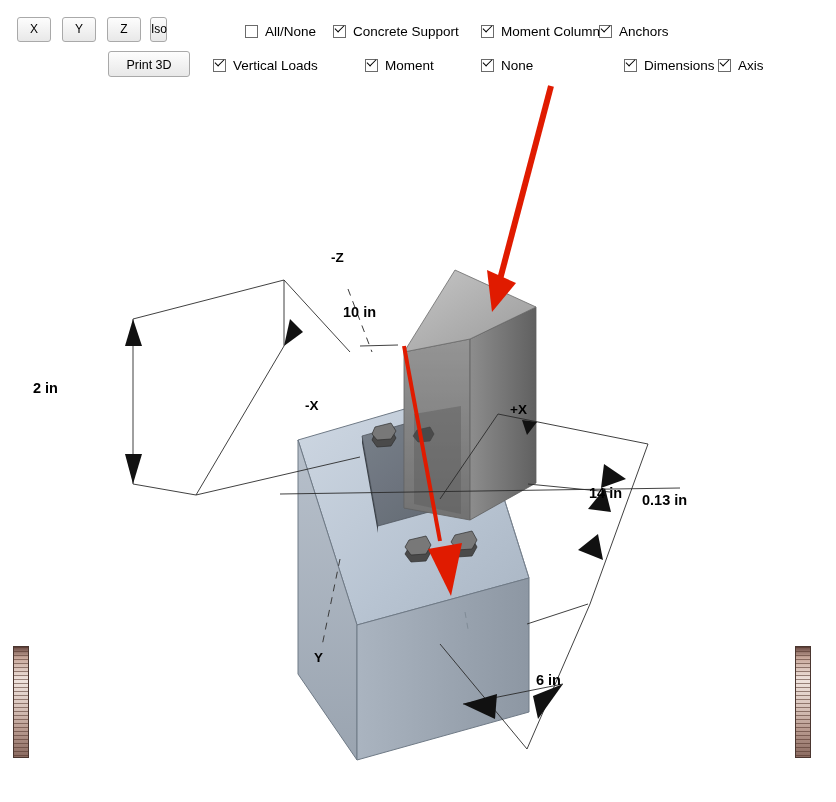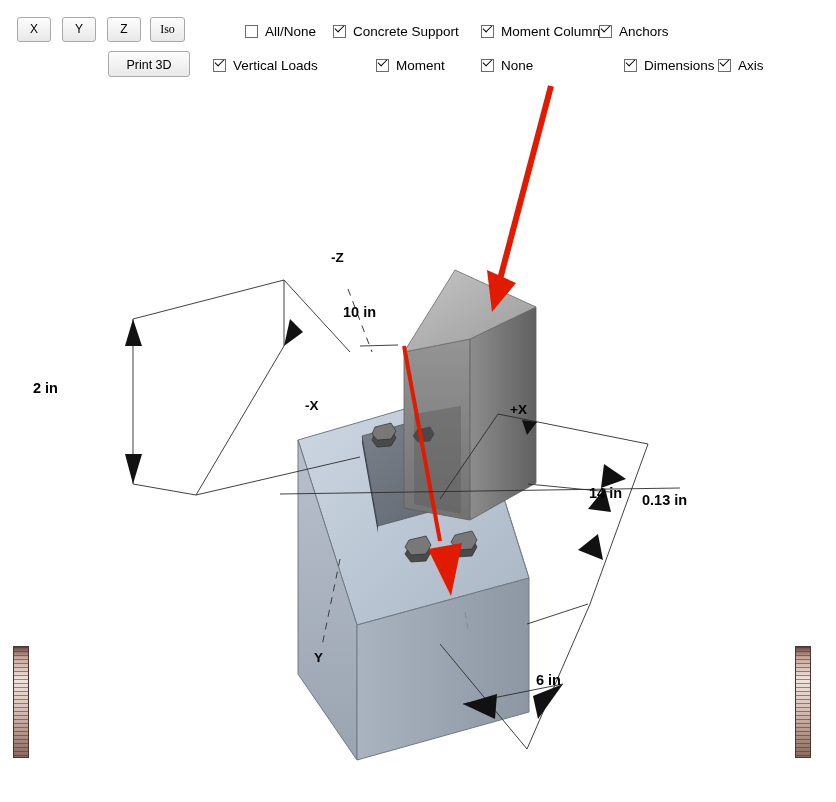"Iso" .view-btn.wide { font-family: Liberation Serif, serif -> none; width: 35px -> 17px }
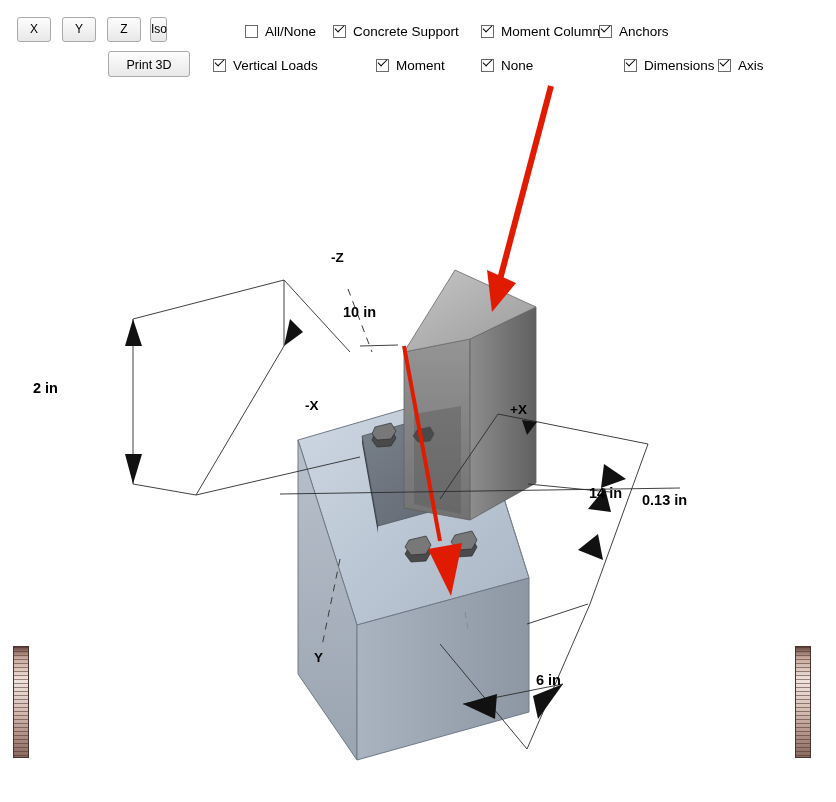"Moment" div.chk-item { left: 332px -> 321px }
